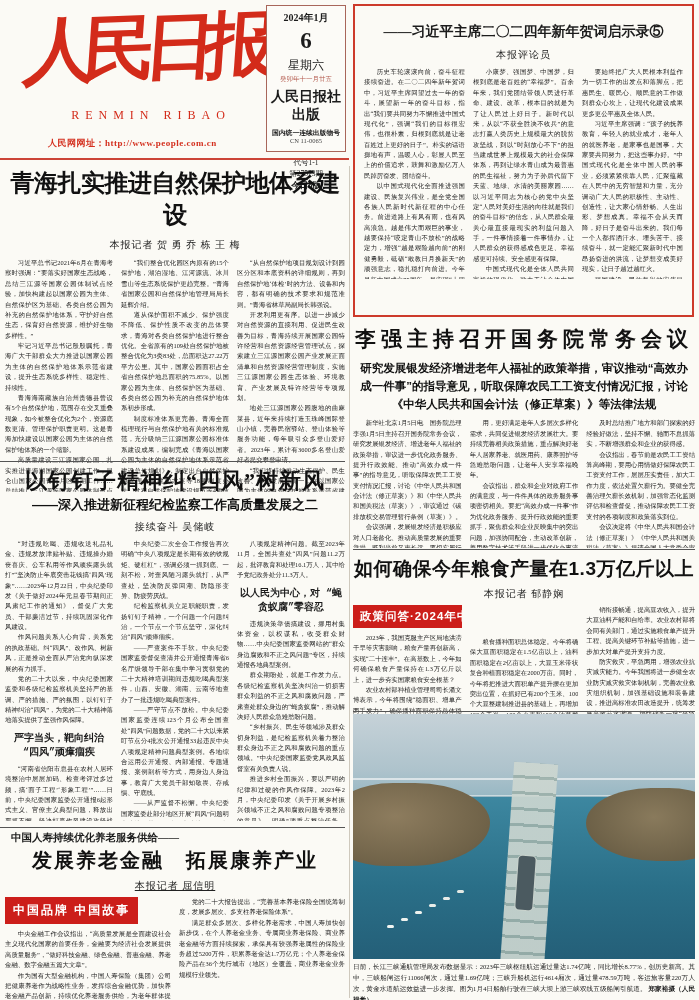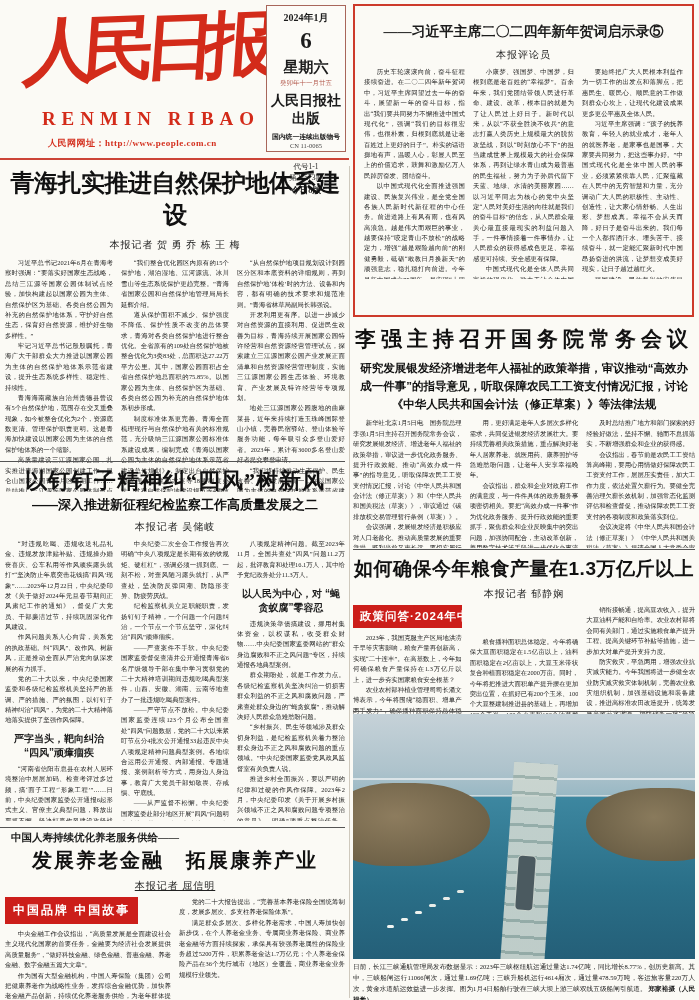"星期六" .d-wd { font-size: 15px -> 12px; font-weight: bold -> normal }
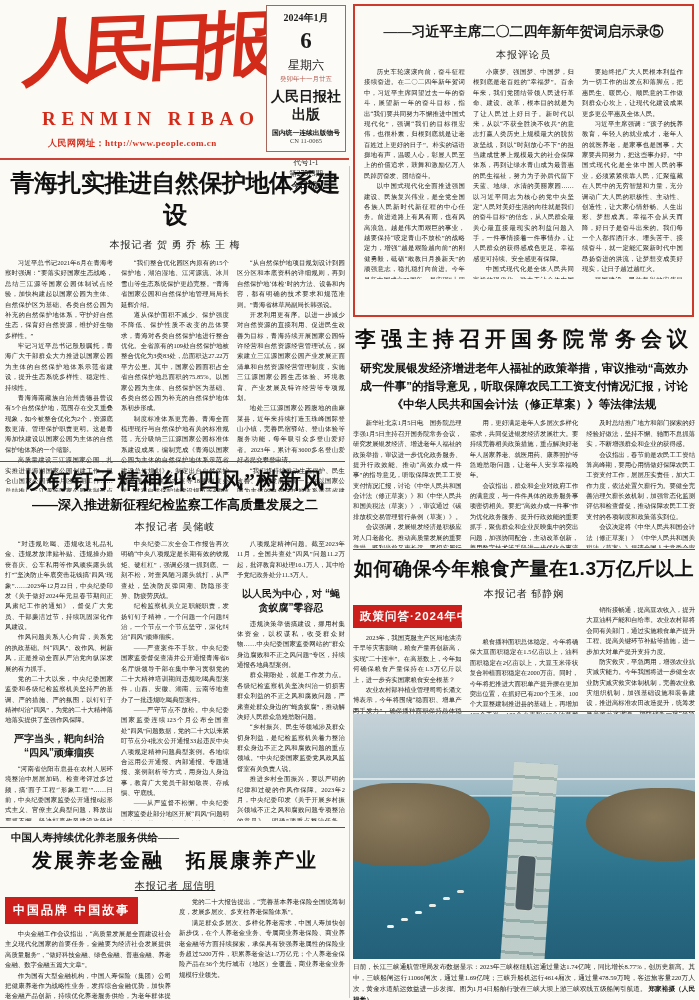"RENMIN RIBAO" .roman { font-size: 19px -> 12px; font-weight: bold -> normal }
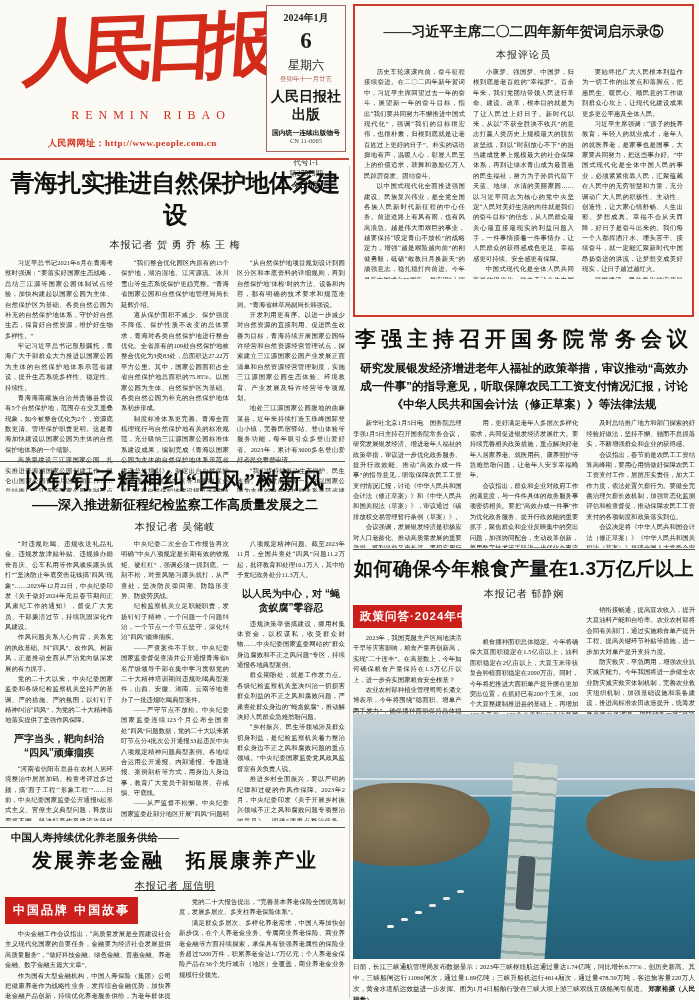"本报记者 吴储岐" div.byline { text: 本报记者 -> 接续奋斗 }
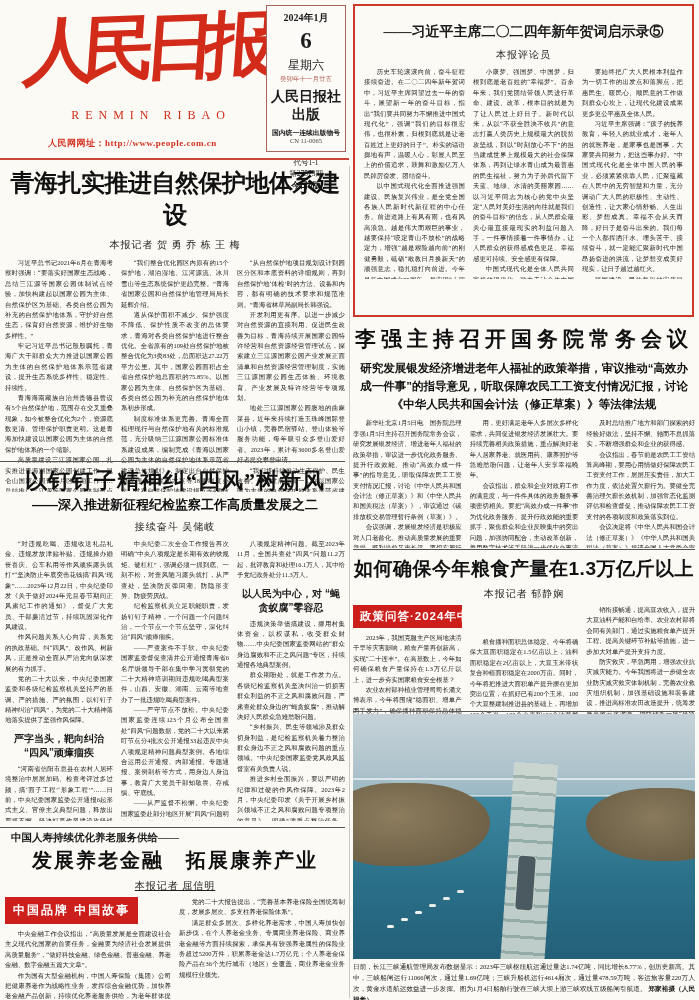"以人民为中心，对 “蝇贪蚁腐”零容忍" .subh { font-family: Liberation Sans, sans-serif -> Liberation Mono, monospace }
